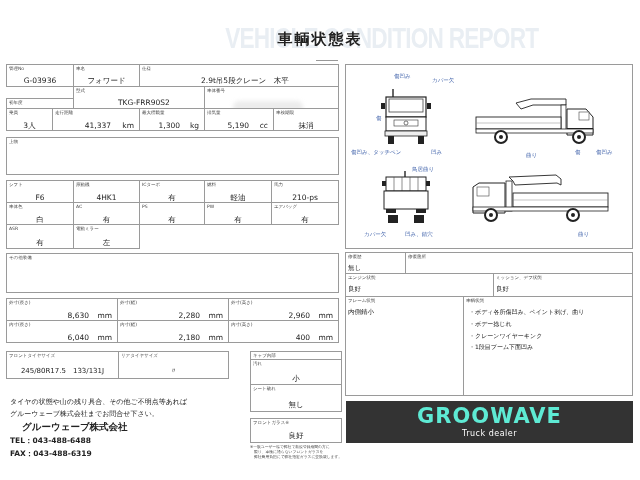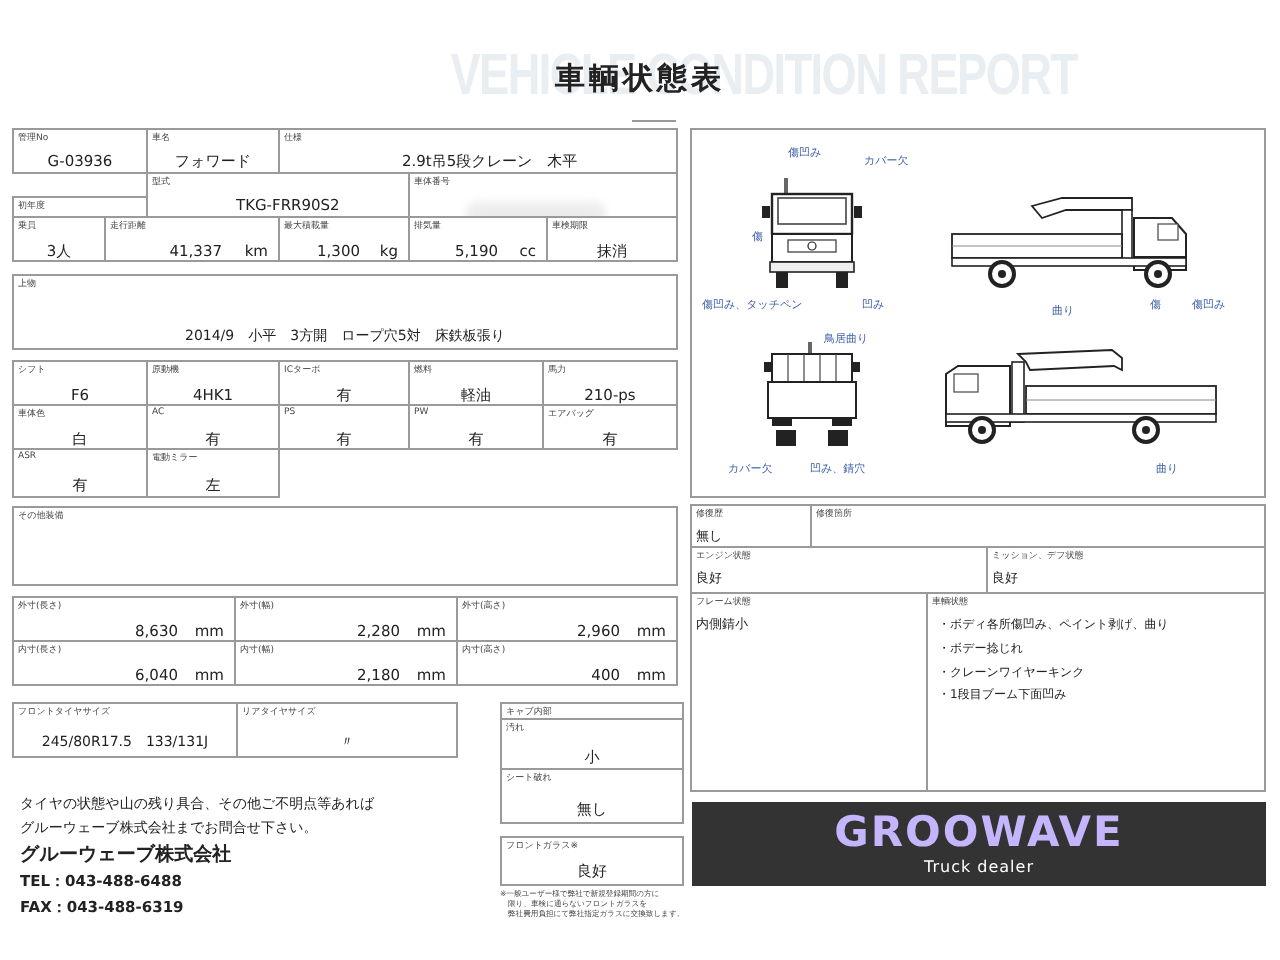"2014/9 小平 3方開 ロープ穴5対 床鉄板張り" div.val { html: <div>2014/9 小平 3方開 ロープ穴5対 床鉄板張り</div> -> none }
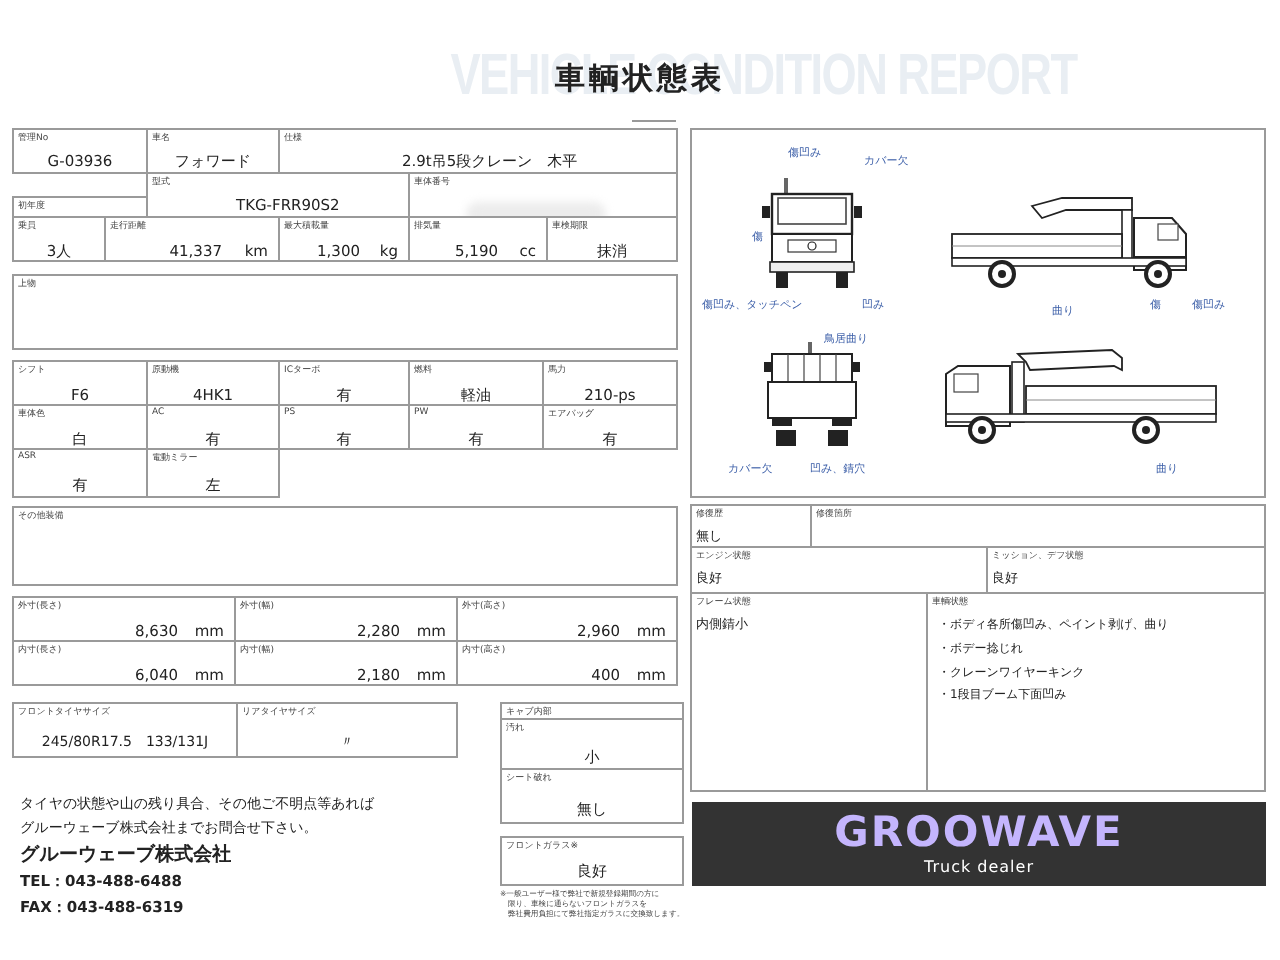"グルーウェーブ株式会社" .company { left: 10px -> 22px }
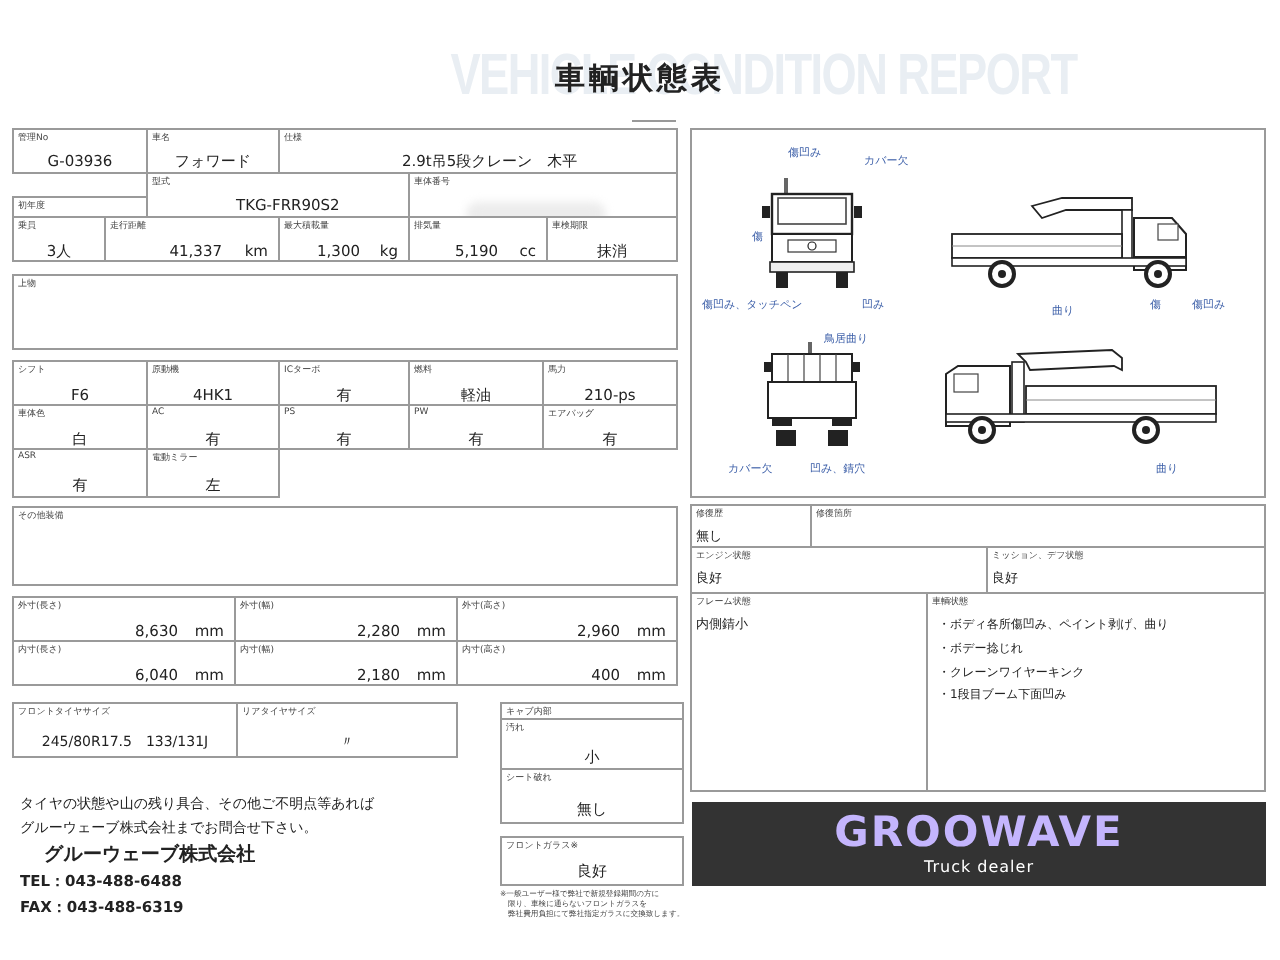"GROOWAVE" .logo-main { color: #c4b5fd -> #5eead4 }
